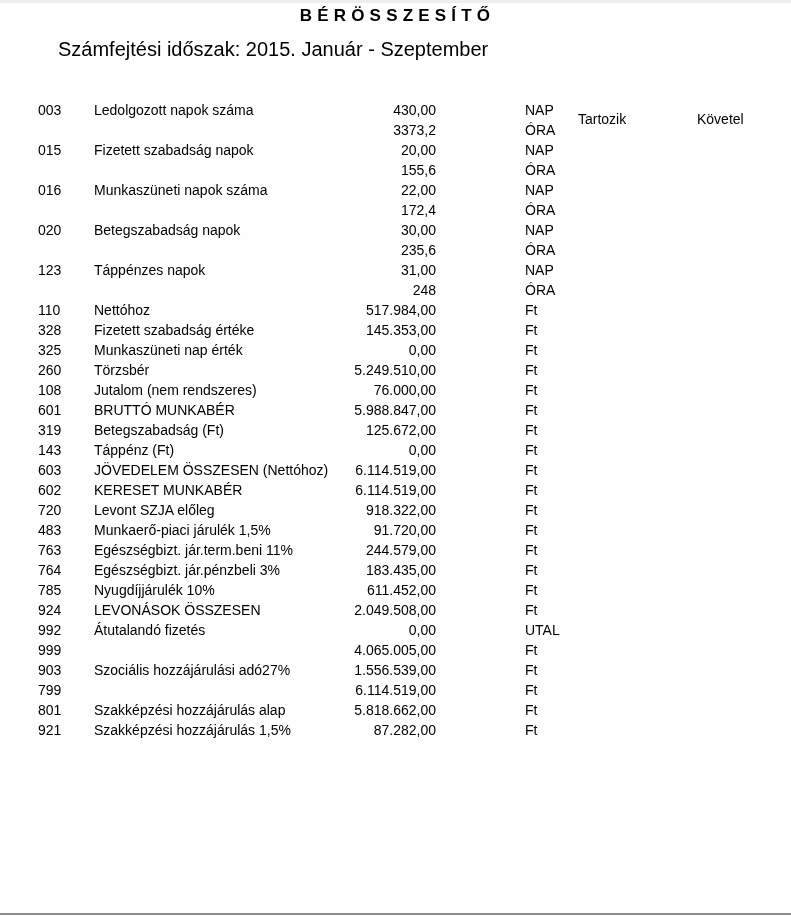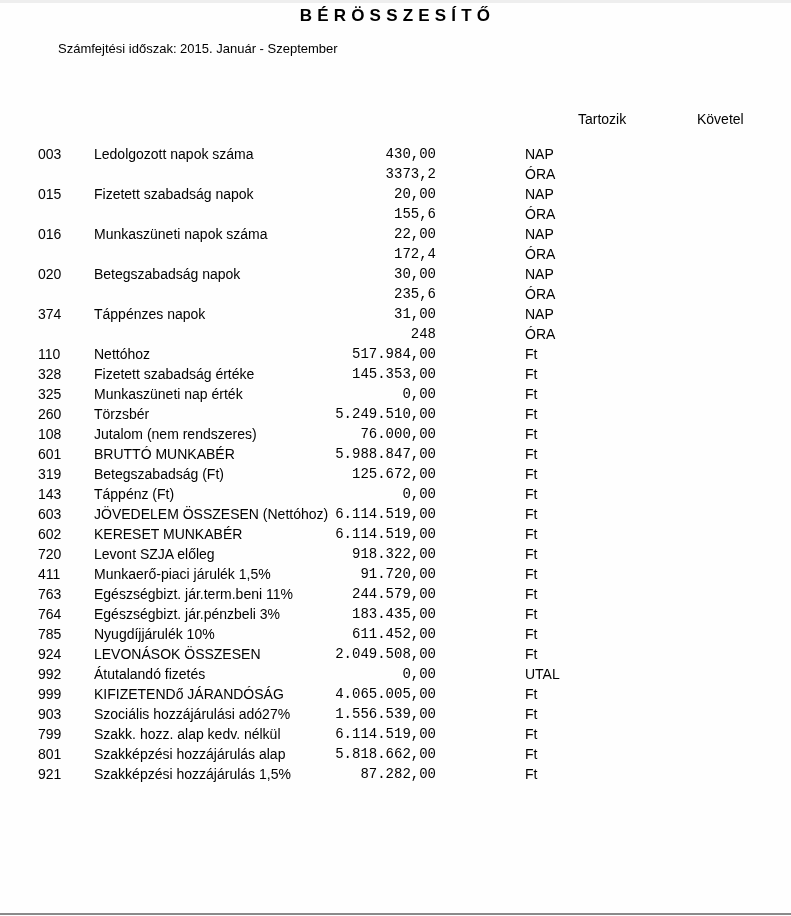"Számfejtési időszak: 2015. Január -" .period { font-size: 13px -> 20px }
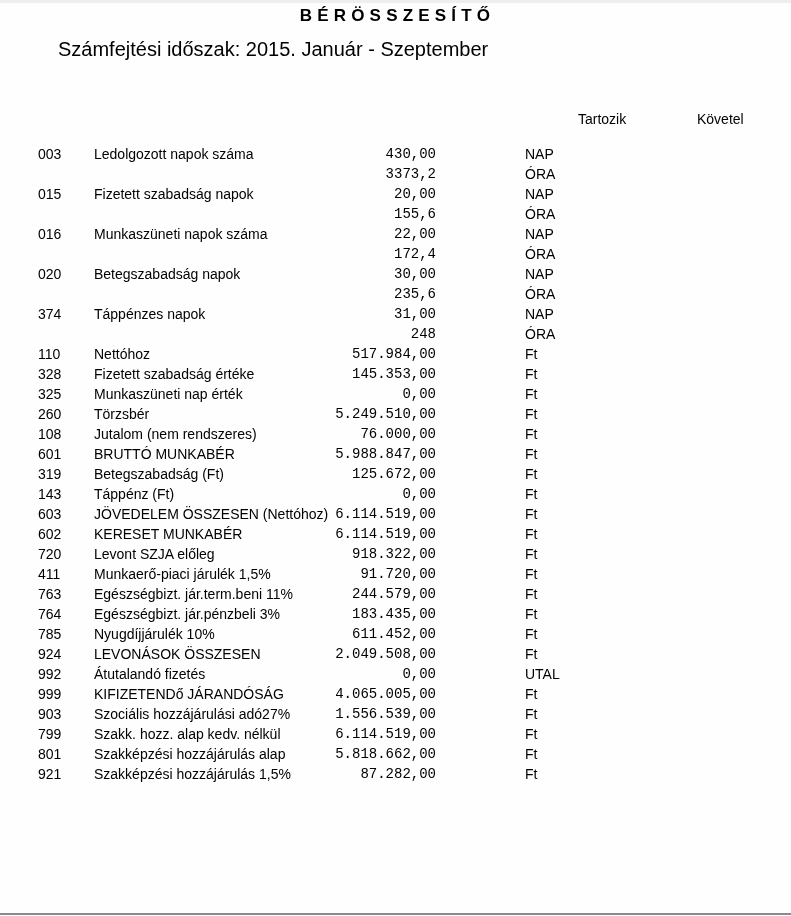"003" .rows { margin-top: 44px -> none }
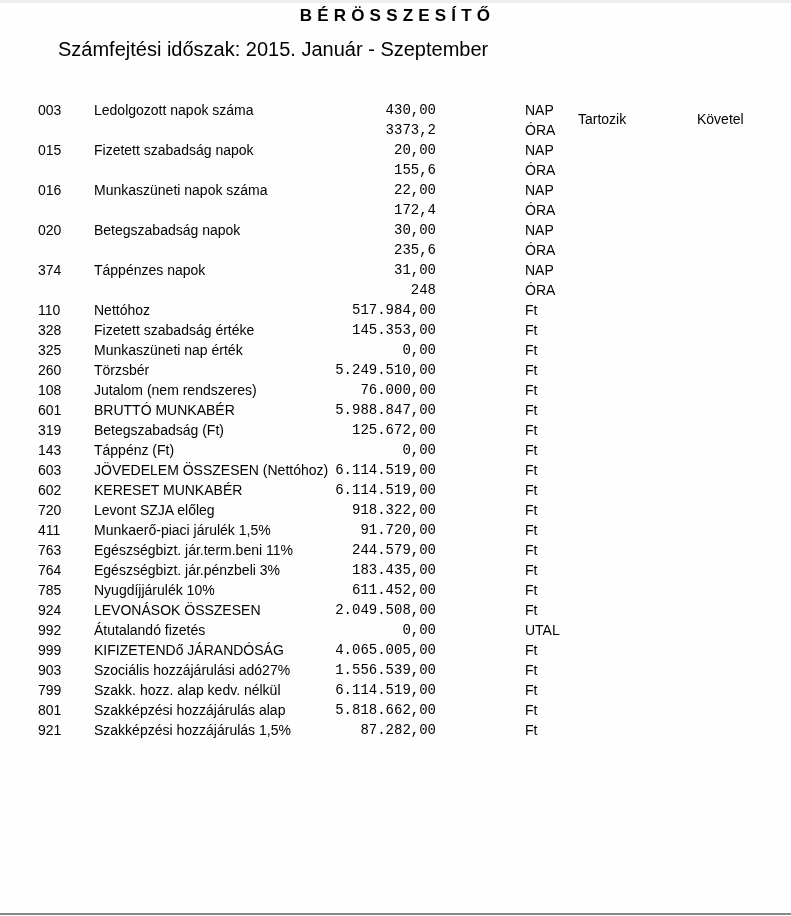"430,00" .value { font-family: Liberation Mono, monospace -> none }
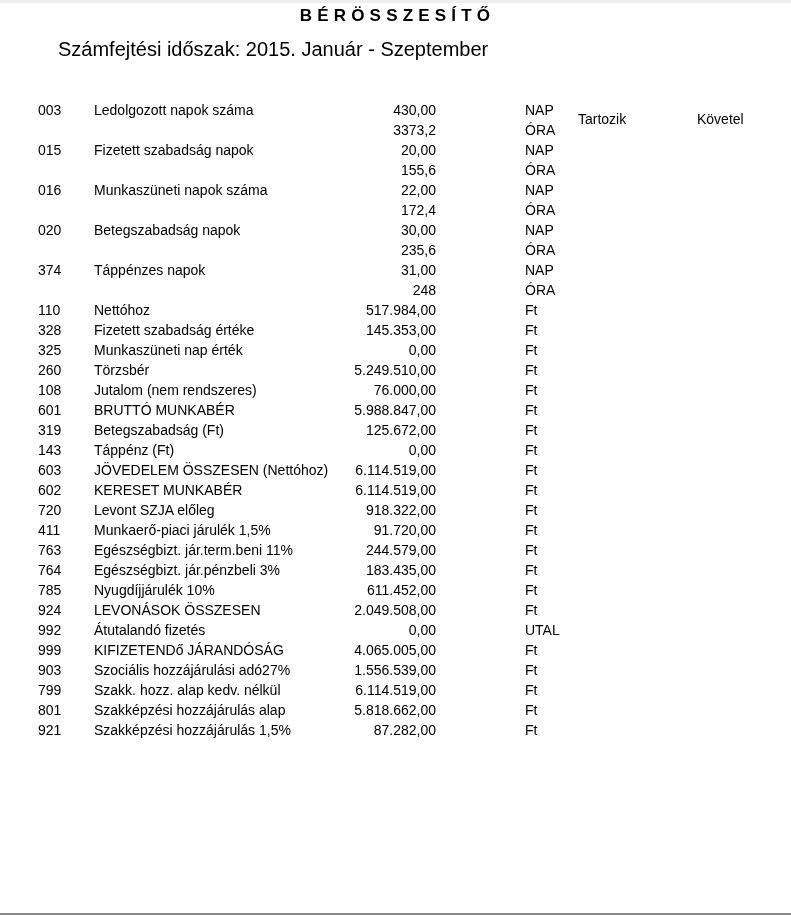"374" span.code { text: 374 -> 123 }
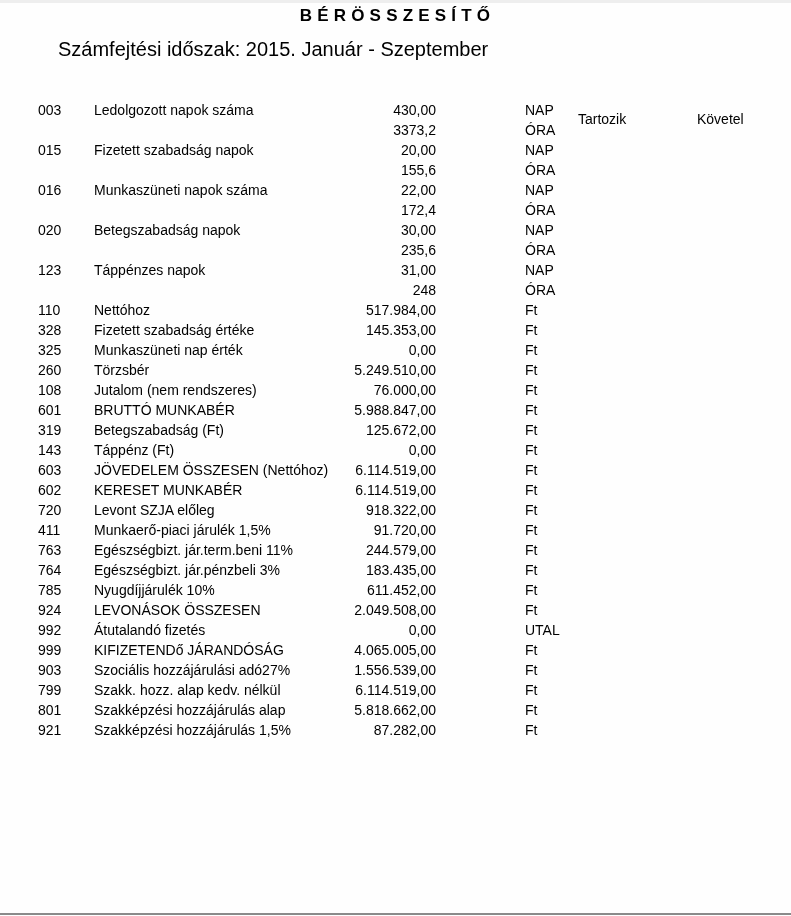"411" span.code { text: 411 -> 483 }
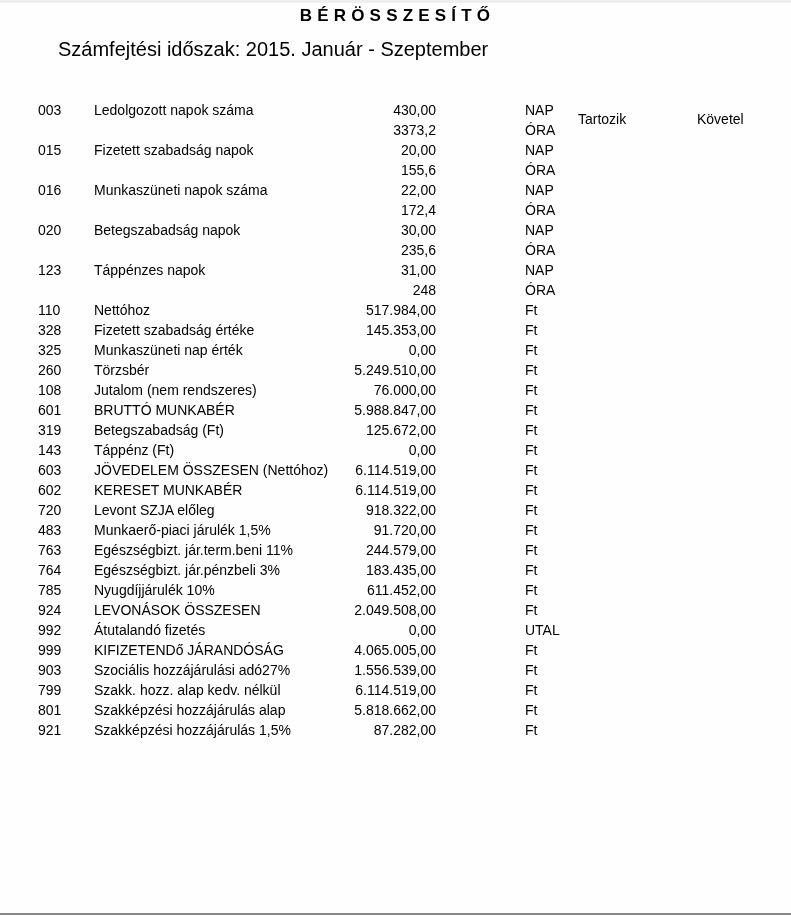"KIFIZETENDő JÁRANDÓSÁG" span.label { html: <span>KIFIZETENDő JÁRANDÓSÁG</span> -> none }
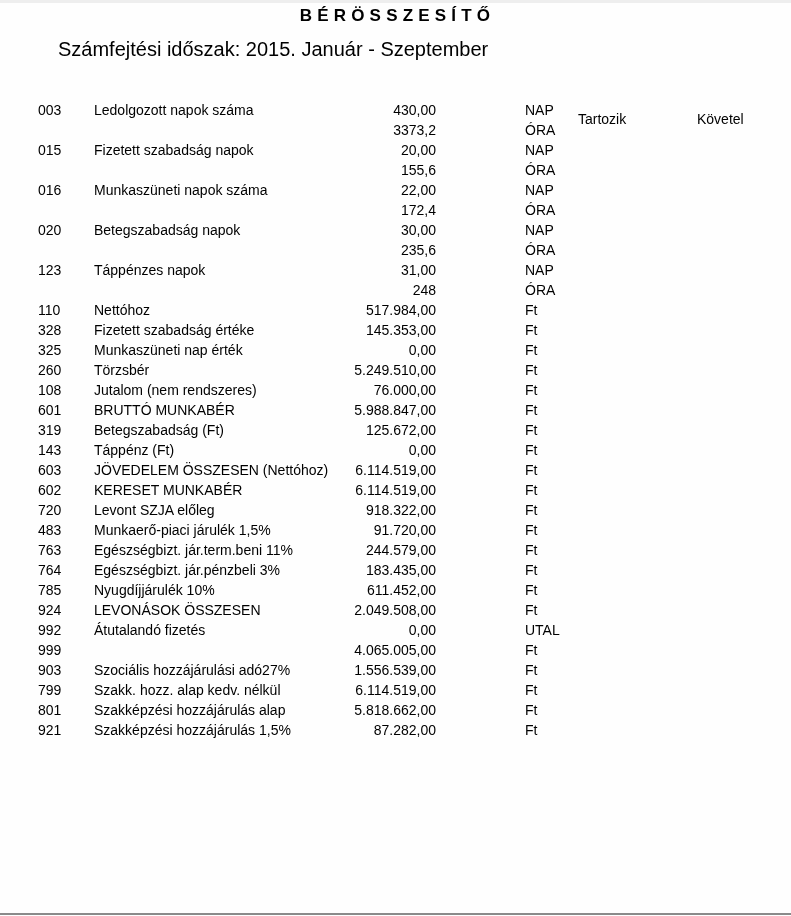"Szakk. hozz. alap kedv. nélkül" span.label { html: <span>Szakk. hozz. alap kedv. nélkül</span> -> none }
